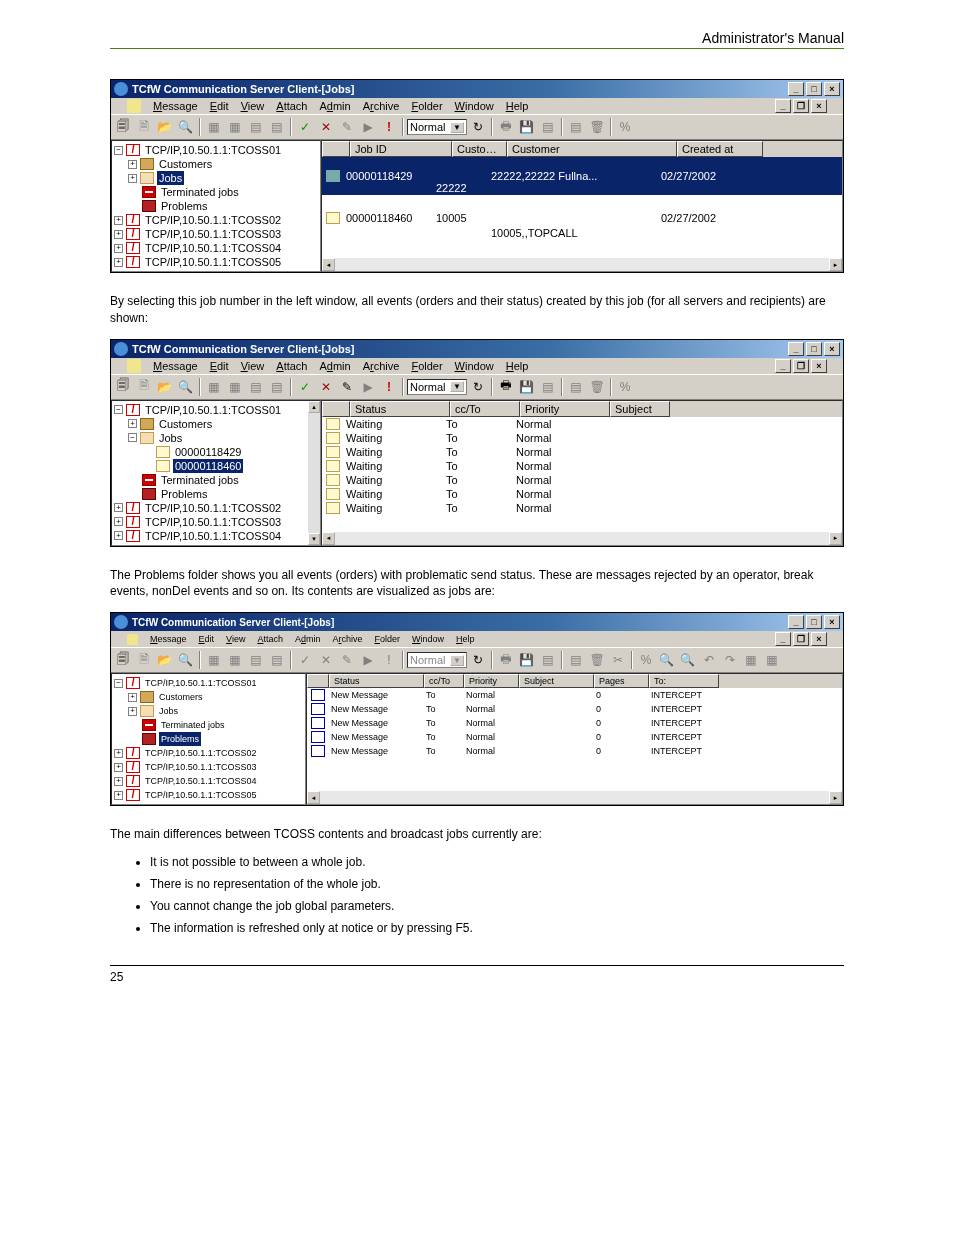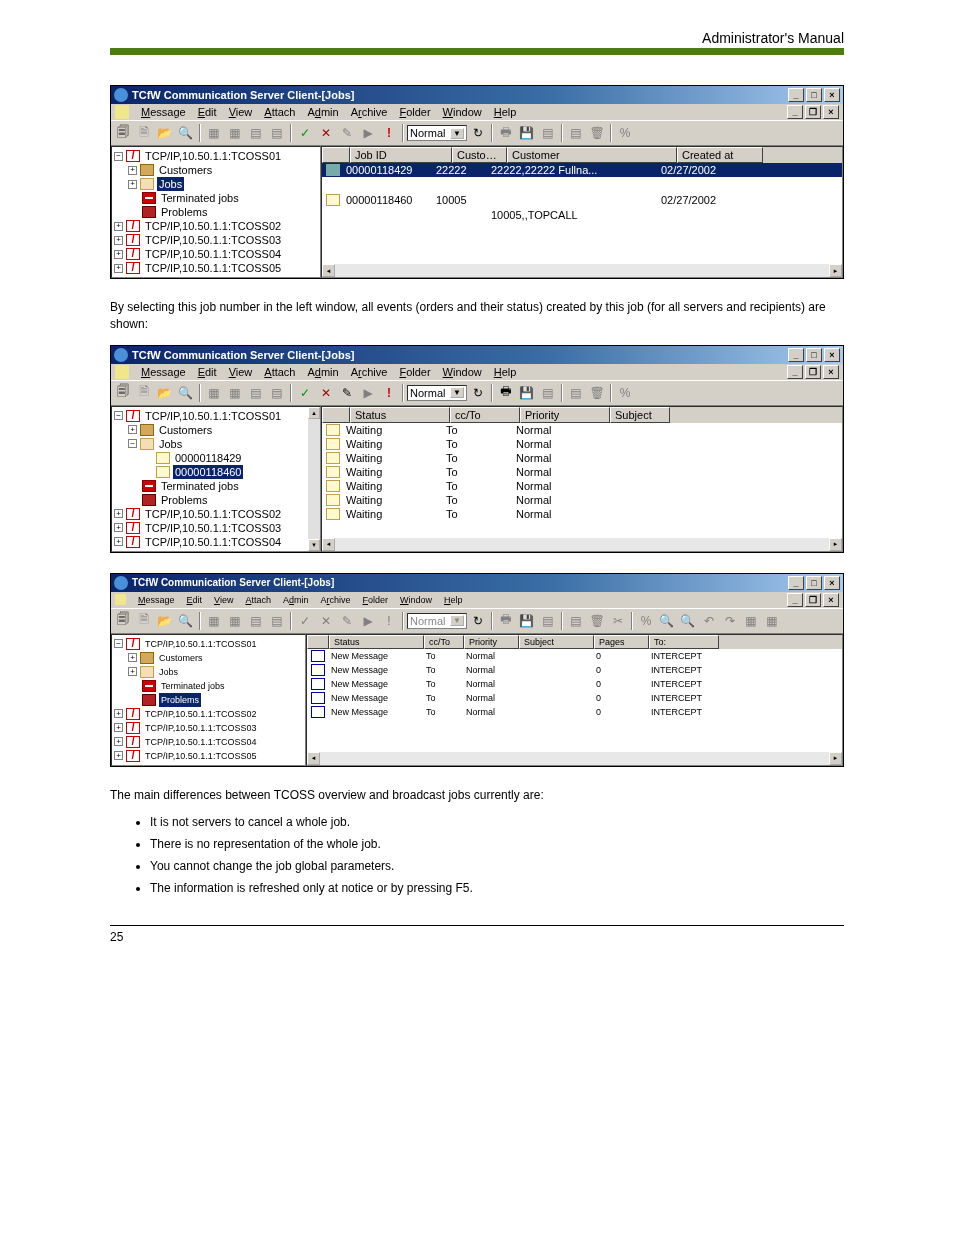"Administrator's Manual" .header-line { border-bottom: 7px solid #4d7c0f -> 1px solid #4d7c0f }
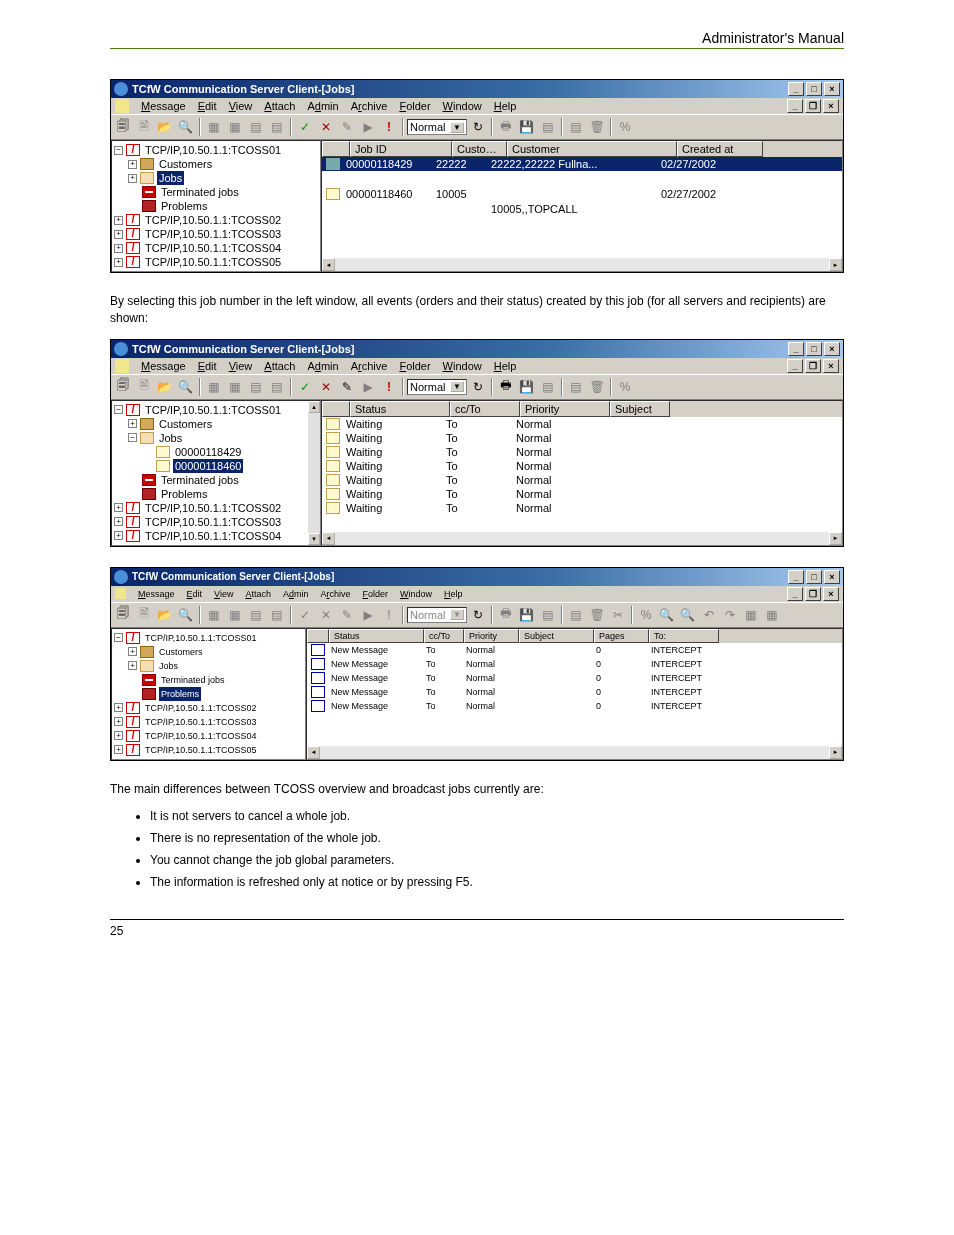"Message Edit View Attach Admin" .menubar { padding: 1px 4px -> 1px 16px }
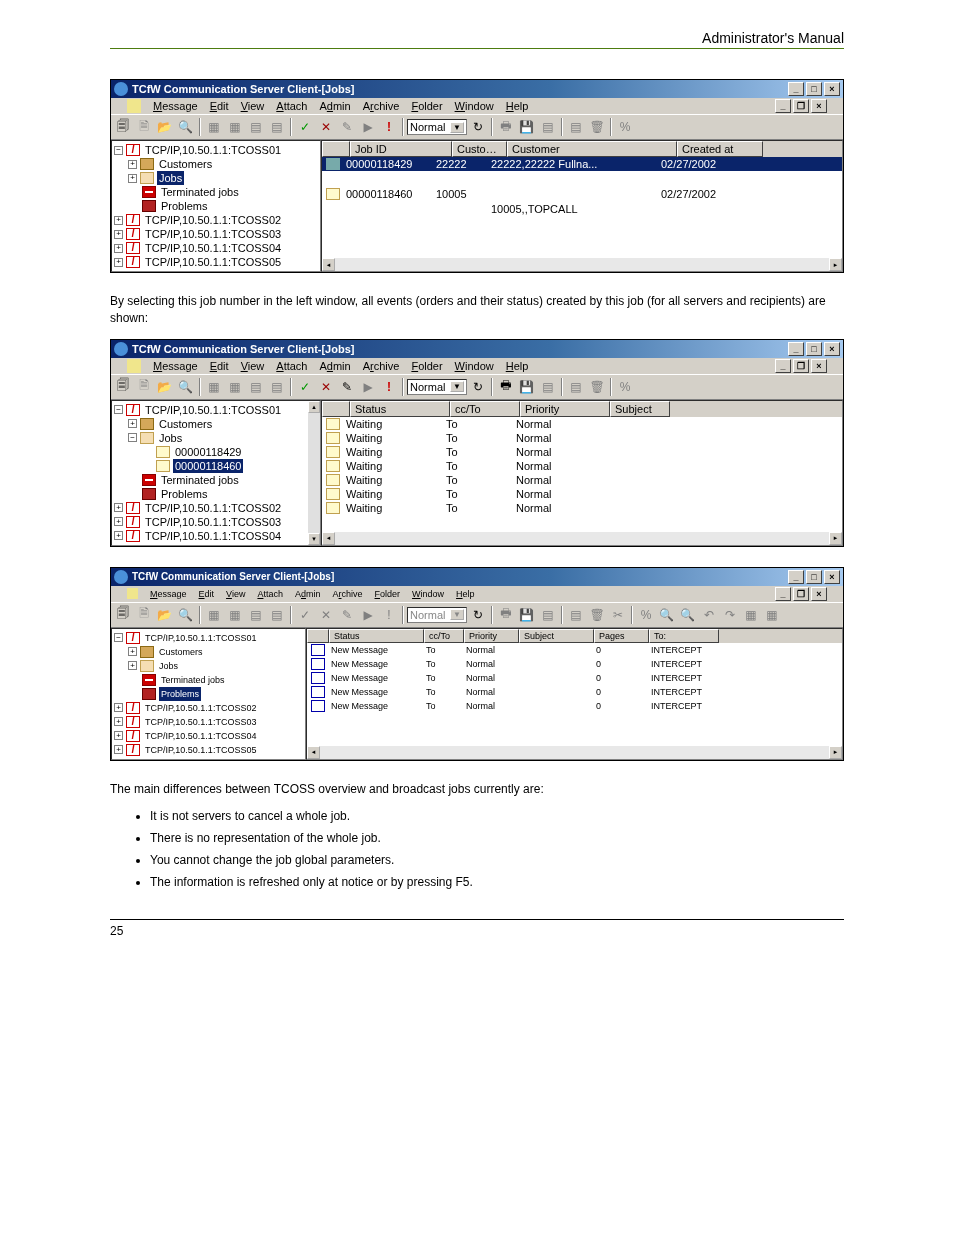"22222" span.cell { margin-top: none -> 24px }
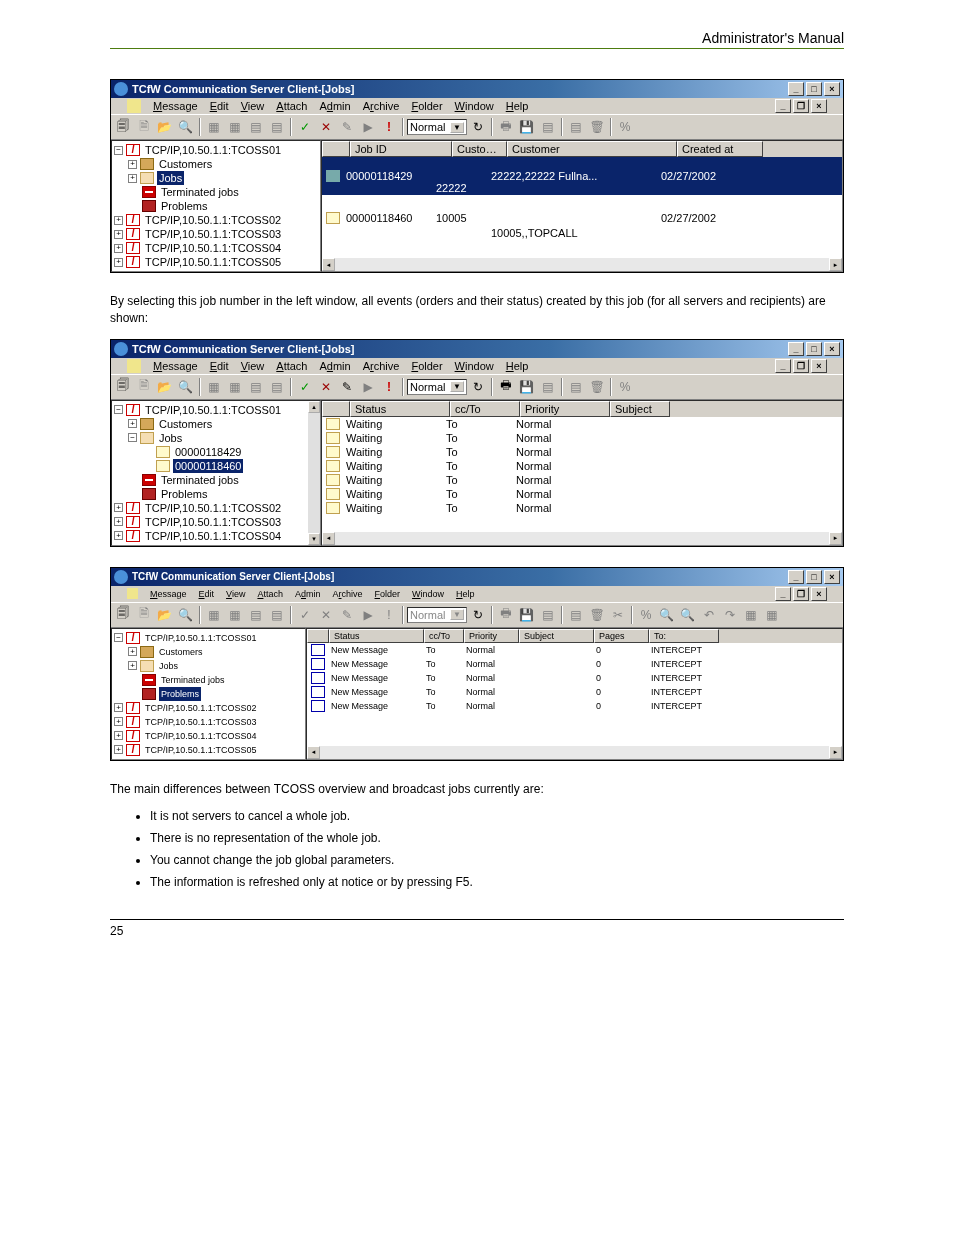"The Problems folder shows you" p.body-text { html: none -> <p>The Problems folder shows you all events (orders) with problematic send status. These are messages rejected by an operator, break events, nonDel events and so on. Its contents are visualized as jobs are:</p> }
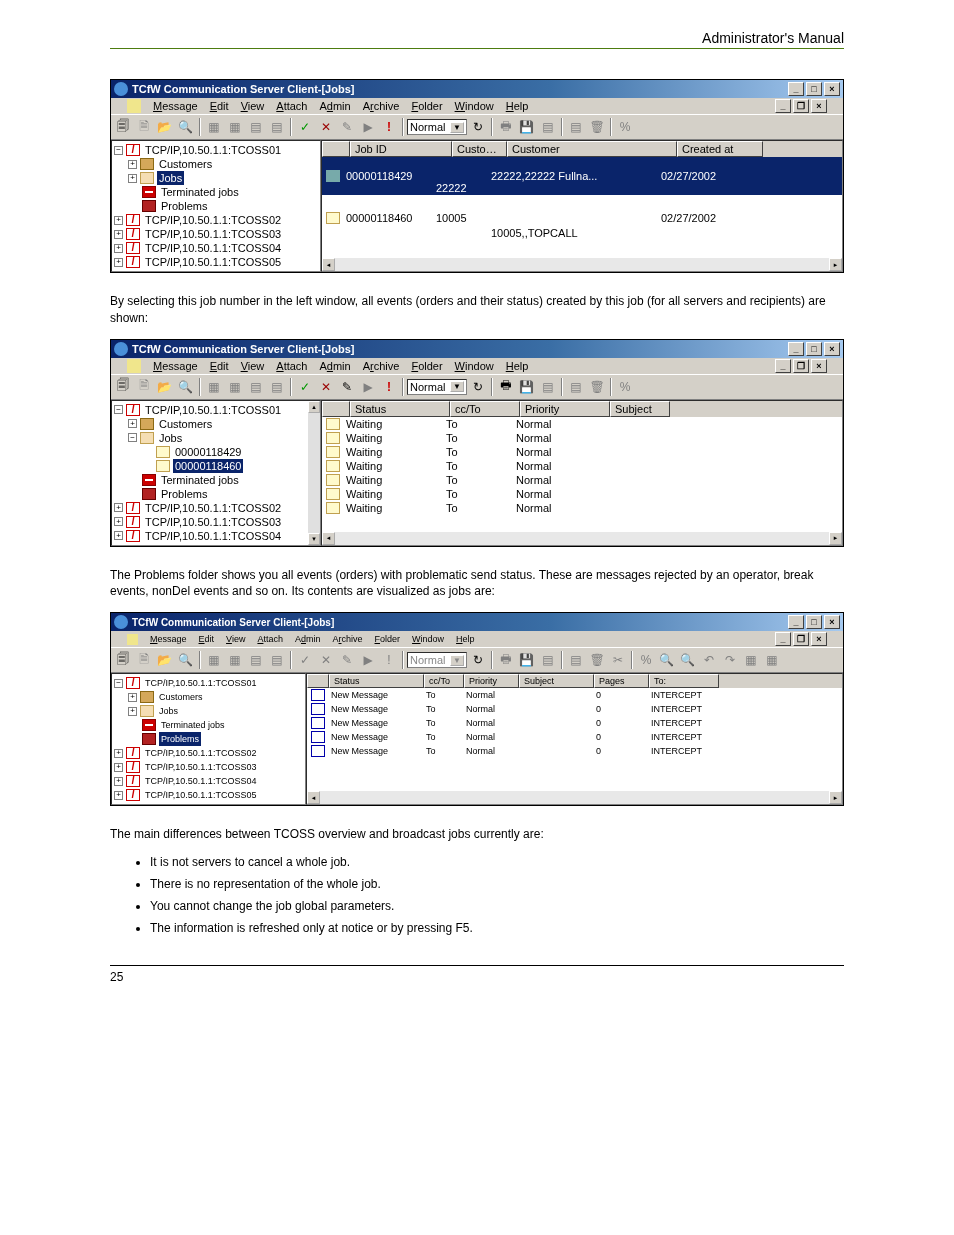"The main differences between TCOSS" p.body-text { text: overview -> contents }
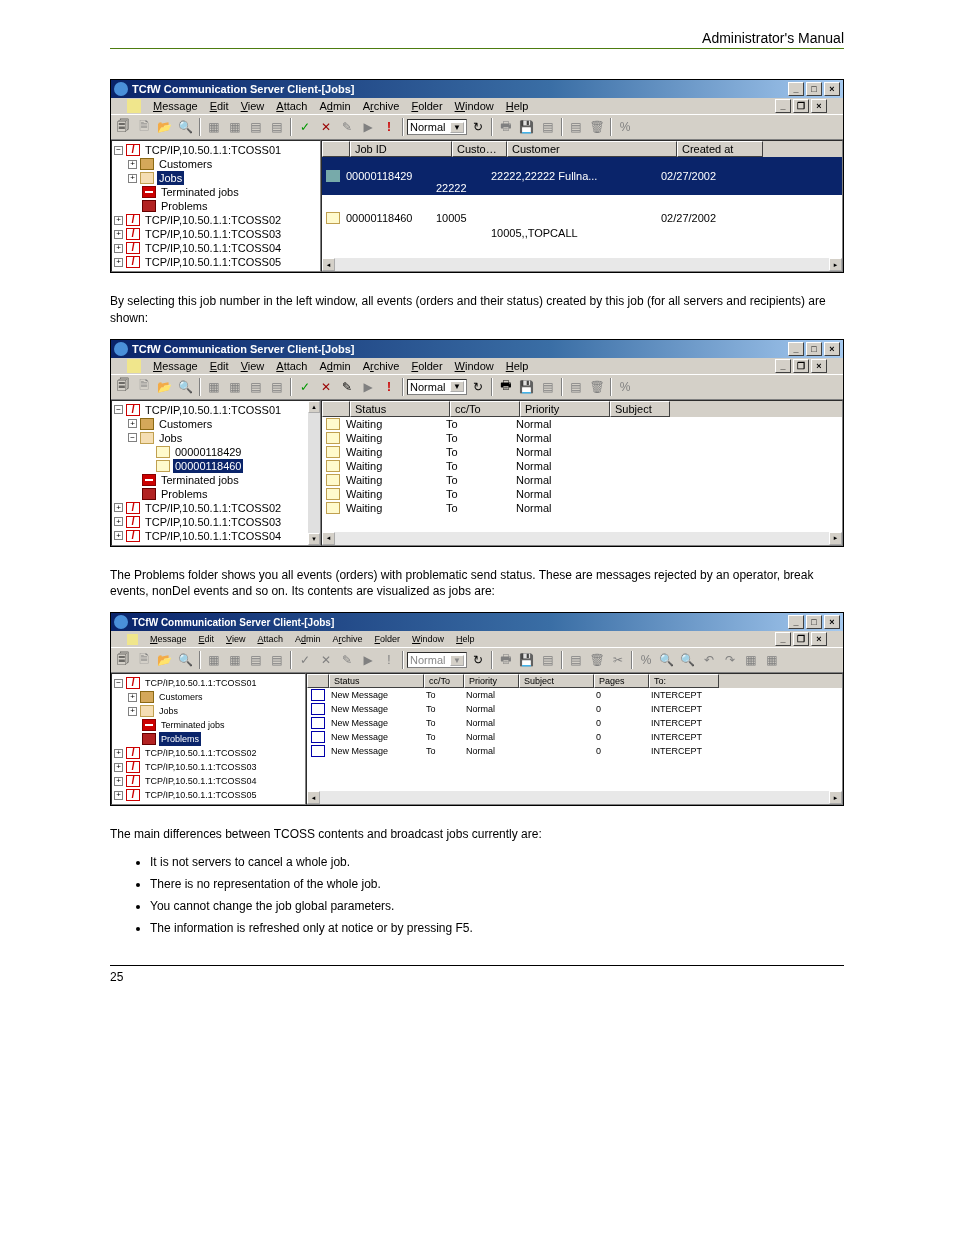"It is not servers to" li { text: servers to cancel -> possible to between }
